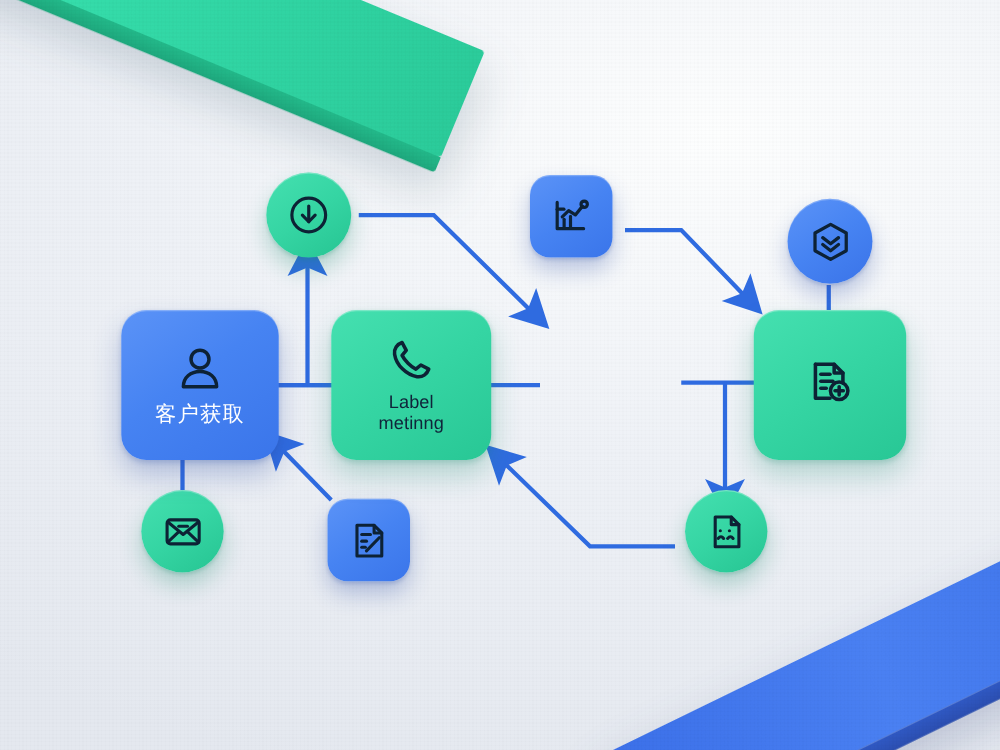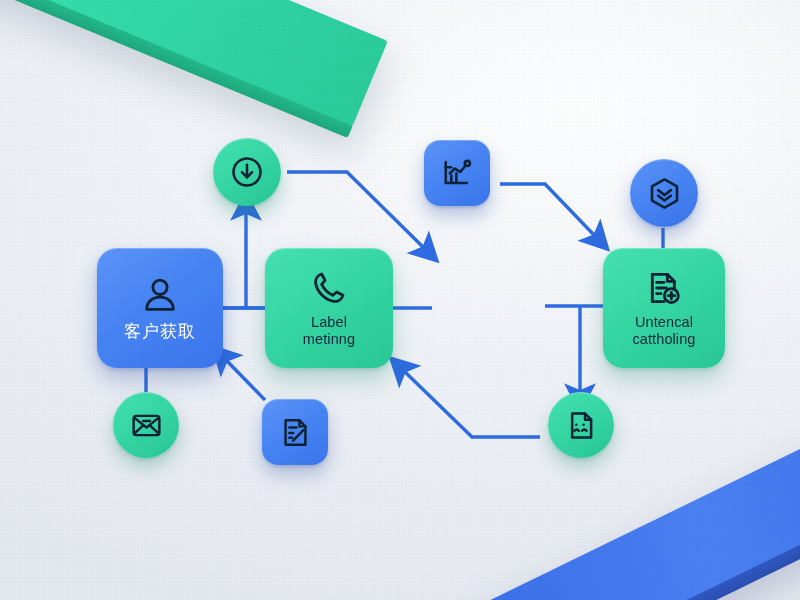"Untencal" div.card-label { html: <div> <span>Untencal</span><br> <span>cattholing</span> </div> -> none }
